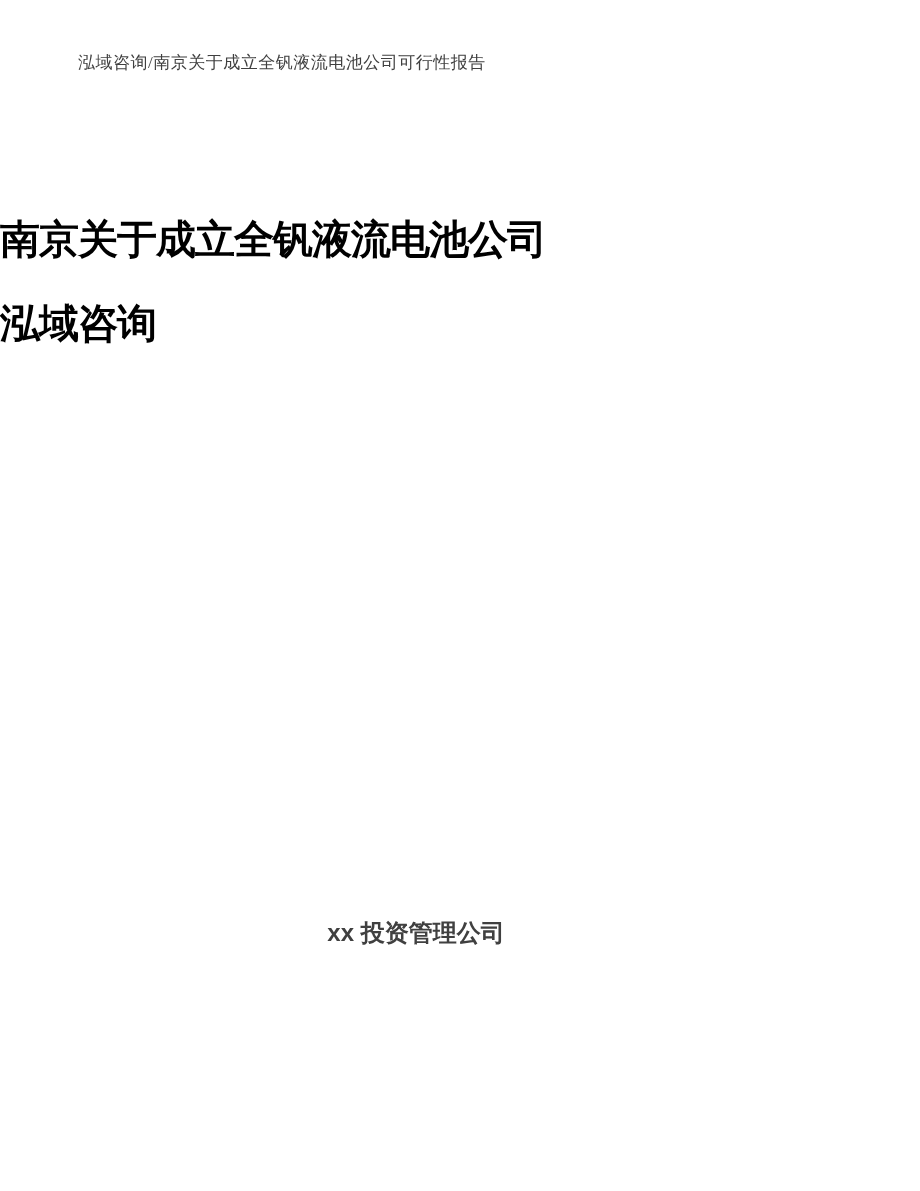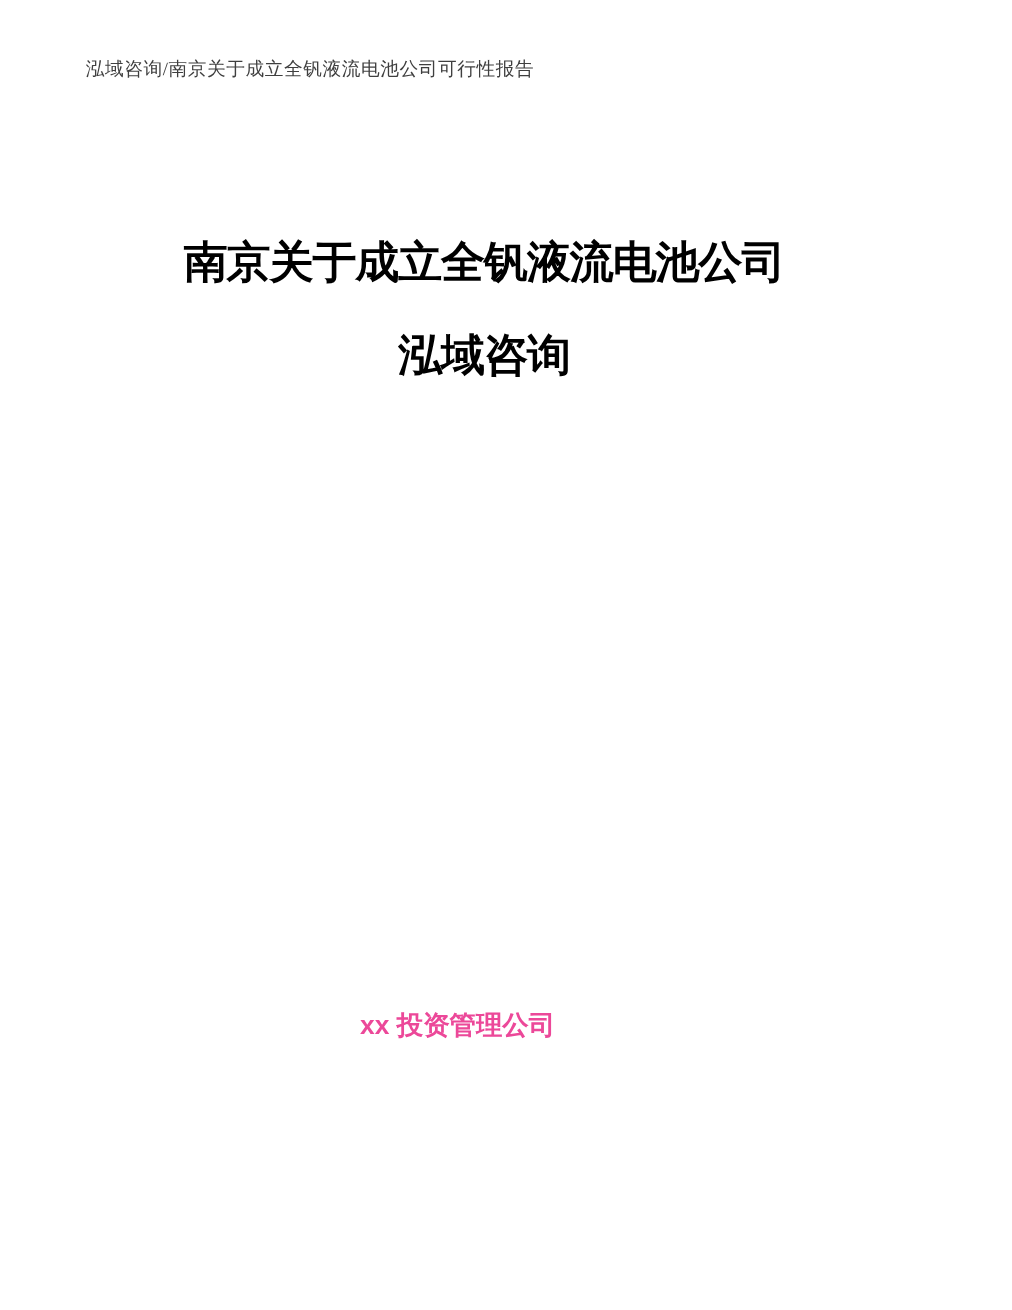"南京关于成立全钒液流电池公司" .title-block { text-align: center -> none }
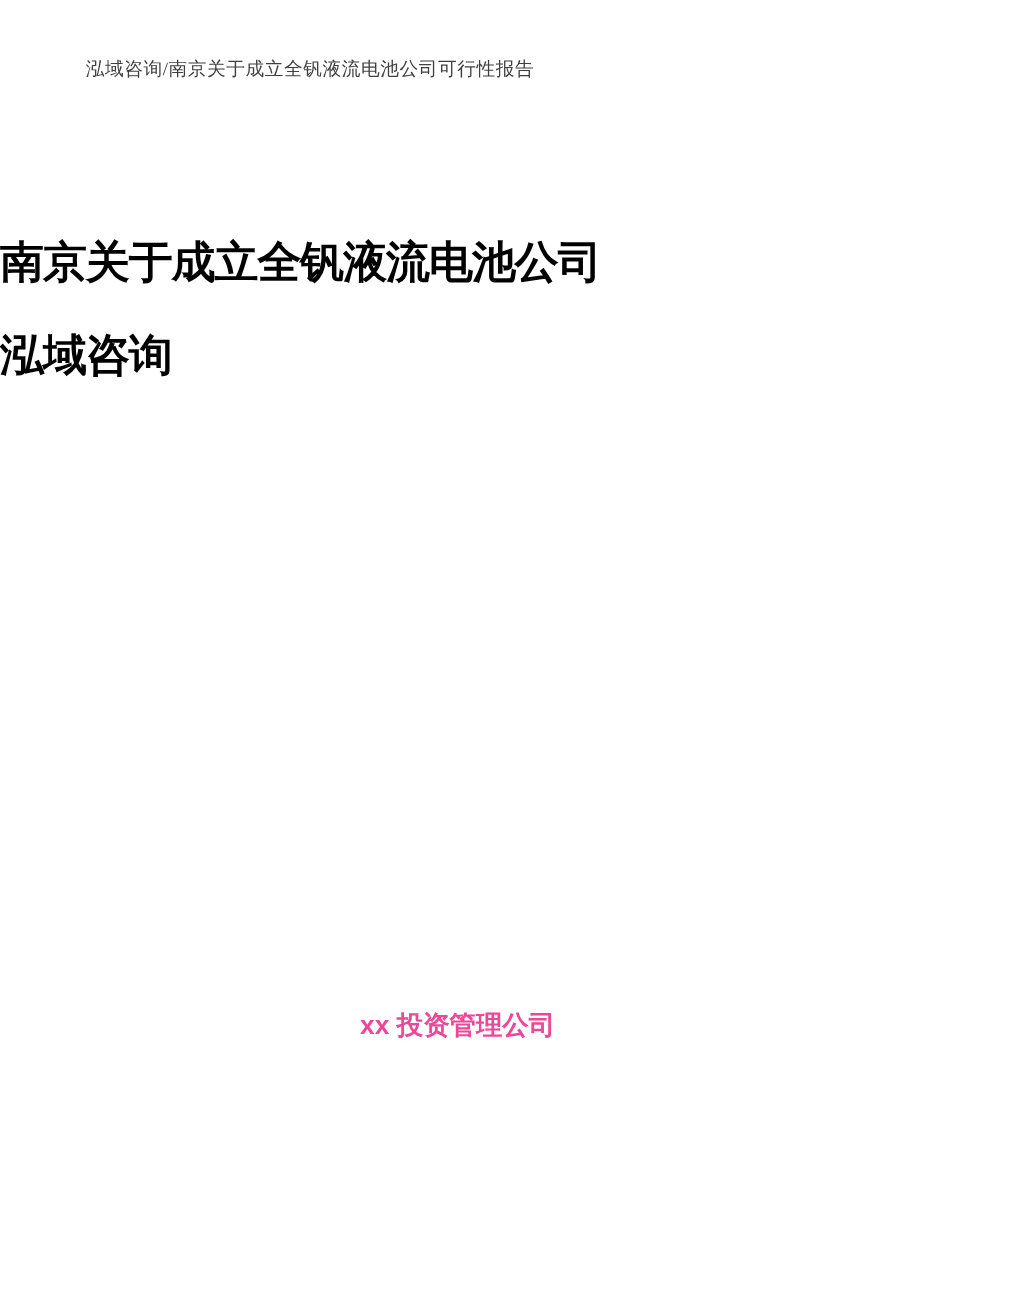"xx 投资管理公司" .company-line { color: #ec4899 -> #404040 }
